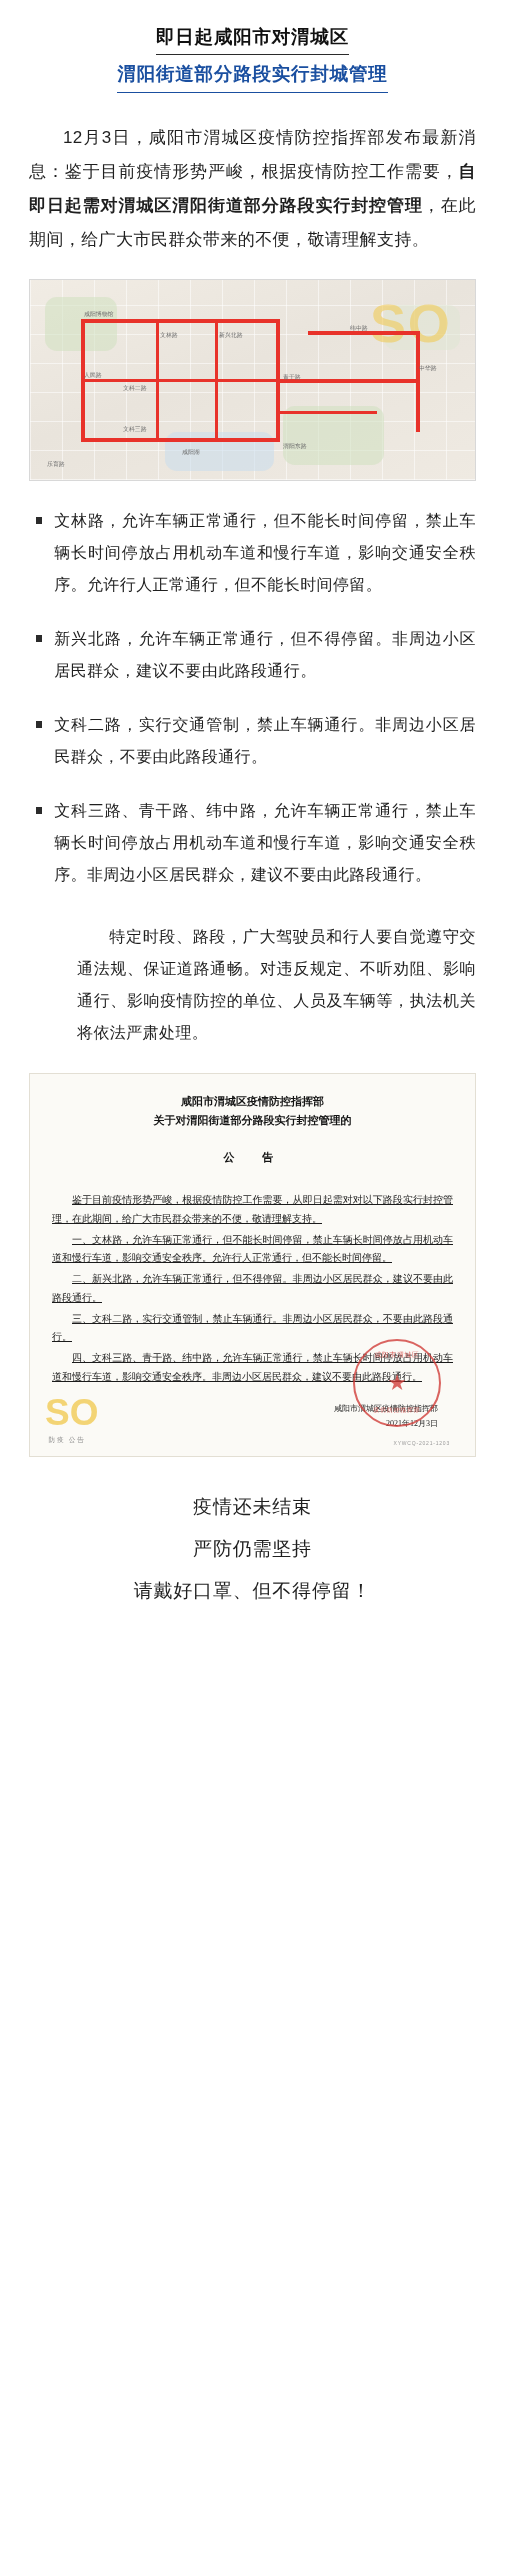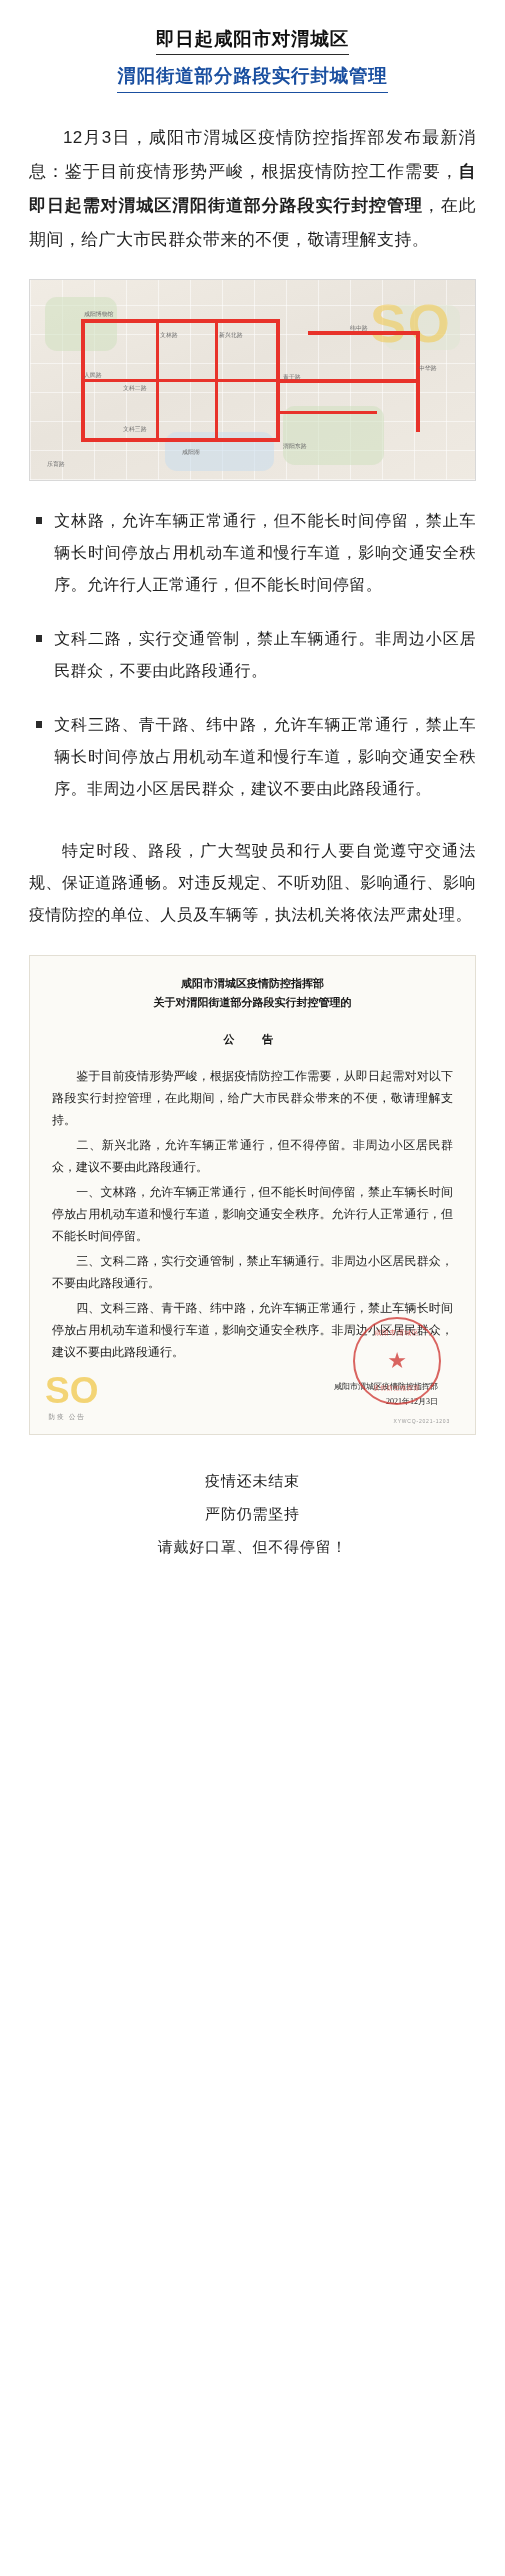"即日起咸阳市对渭城区" .title-line { font-family: none -> Liberation Mono, monospace }
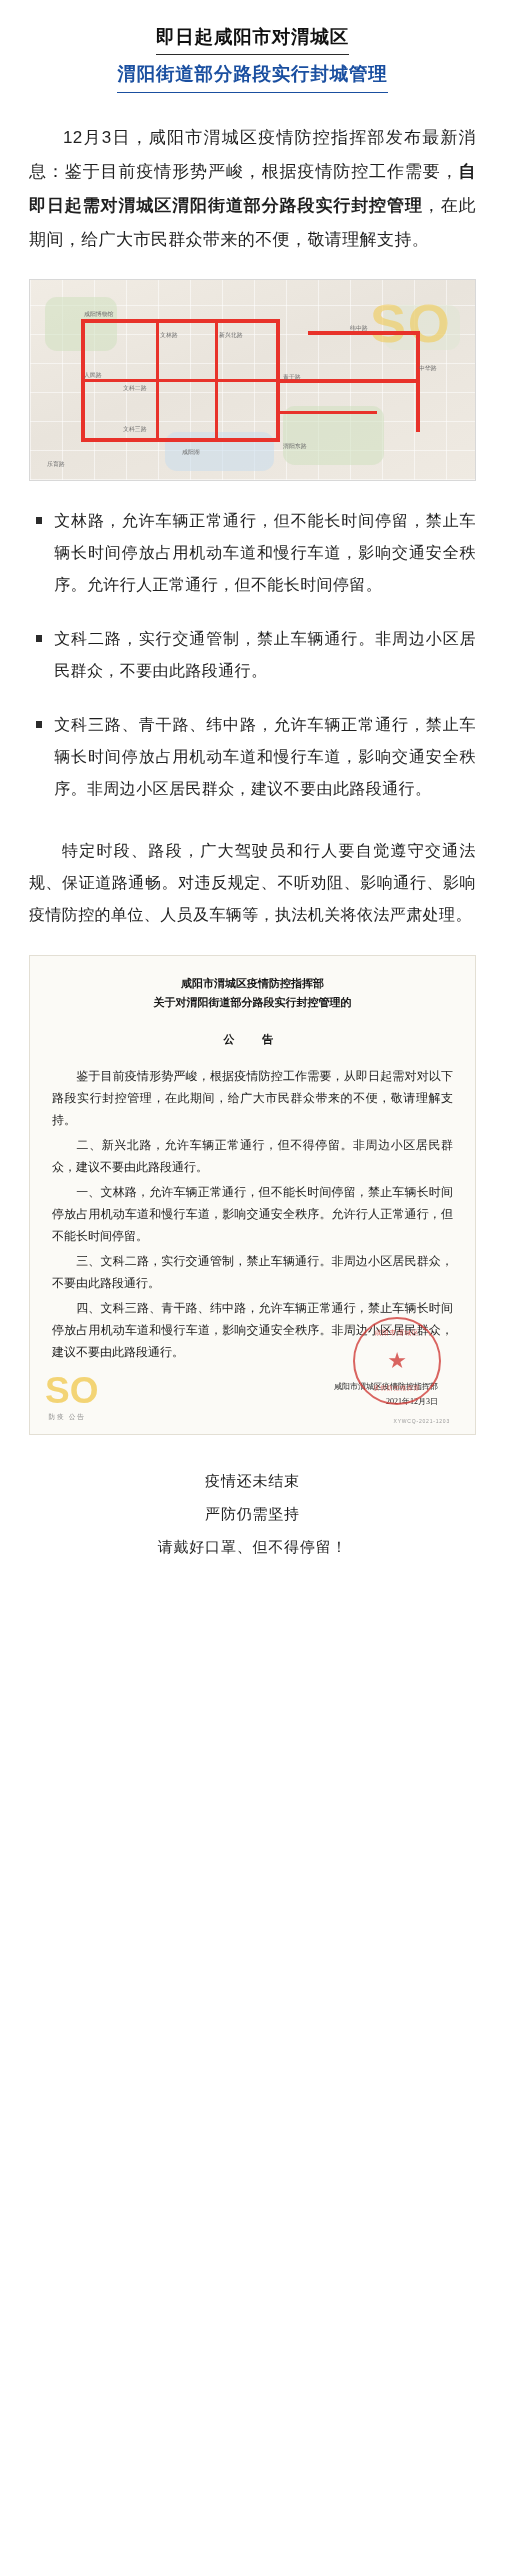"新兴北路，允许车辆正常通行，但不得停留。非周边小区居民群众，建议不要由此路段通行" div.bullet-item { html: none -> <div> <span></span> <span>新兴北路，允许车辆正常通行，但不得停留。非周边小区居民群众，建议不要由此路段通行。</span> </div> }
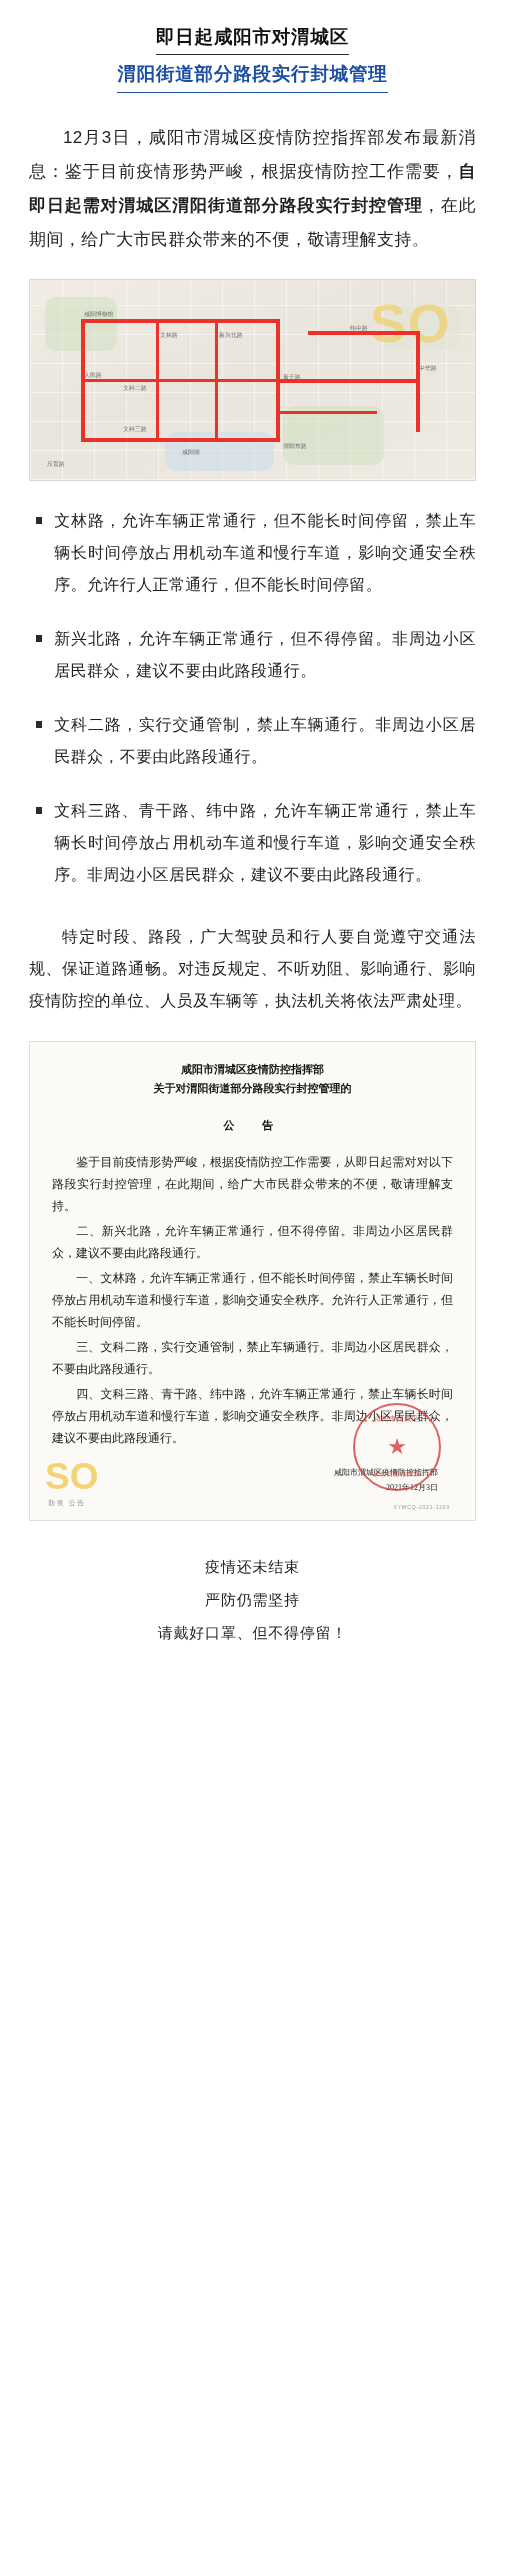"特定时段、路段，广大驾驶员和行人要自觉遵守交通法规、保证道路通畅。对违反规定、不" .closing { margin-left: none -> 48px }
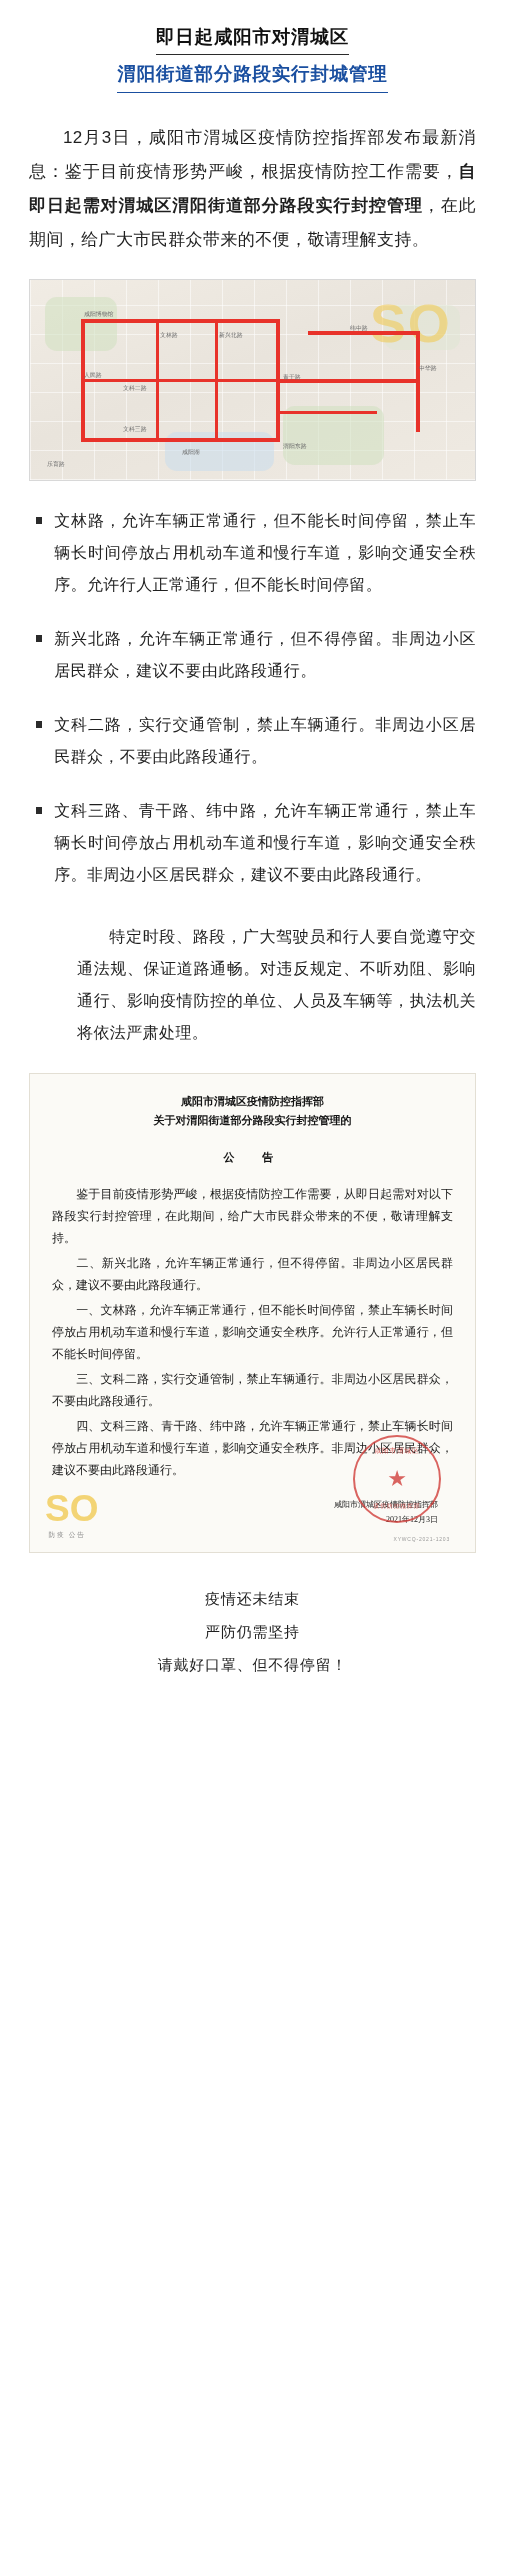"鉴于目前疫情形势严峻，根据疫情防控工作需要，从即日起需对对以下路段实行封控管理，" .notice-body { font-size: 12px -> 10px; margin-top: 16px -> 24px; text-decoration: none -> underline }
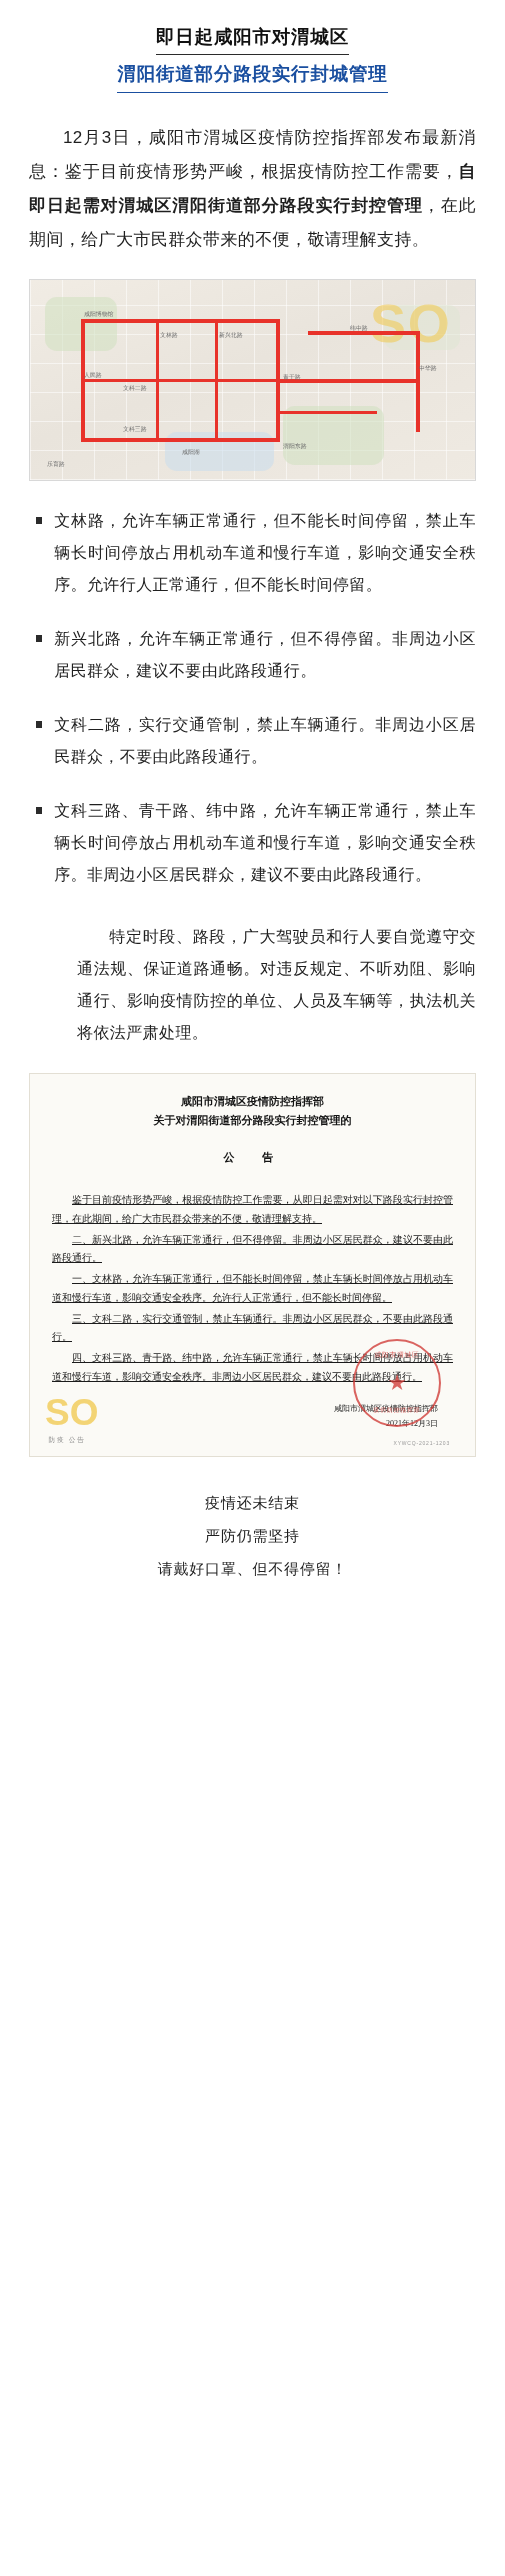"二、新兴北路，允许车辆正常通行，但不得停留。非周边小区居民群众，建议不要由此路段" p { order: before "一、文林路，允许车辆正常通行，但不能长时间停留，禁止车辆长时间停放占用机动车道和" -> after "一、文林路，允许车辆正常通行，但不能长时间停留，禁止车辆长时间停放占用机动车道和" }
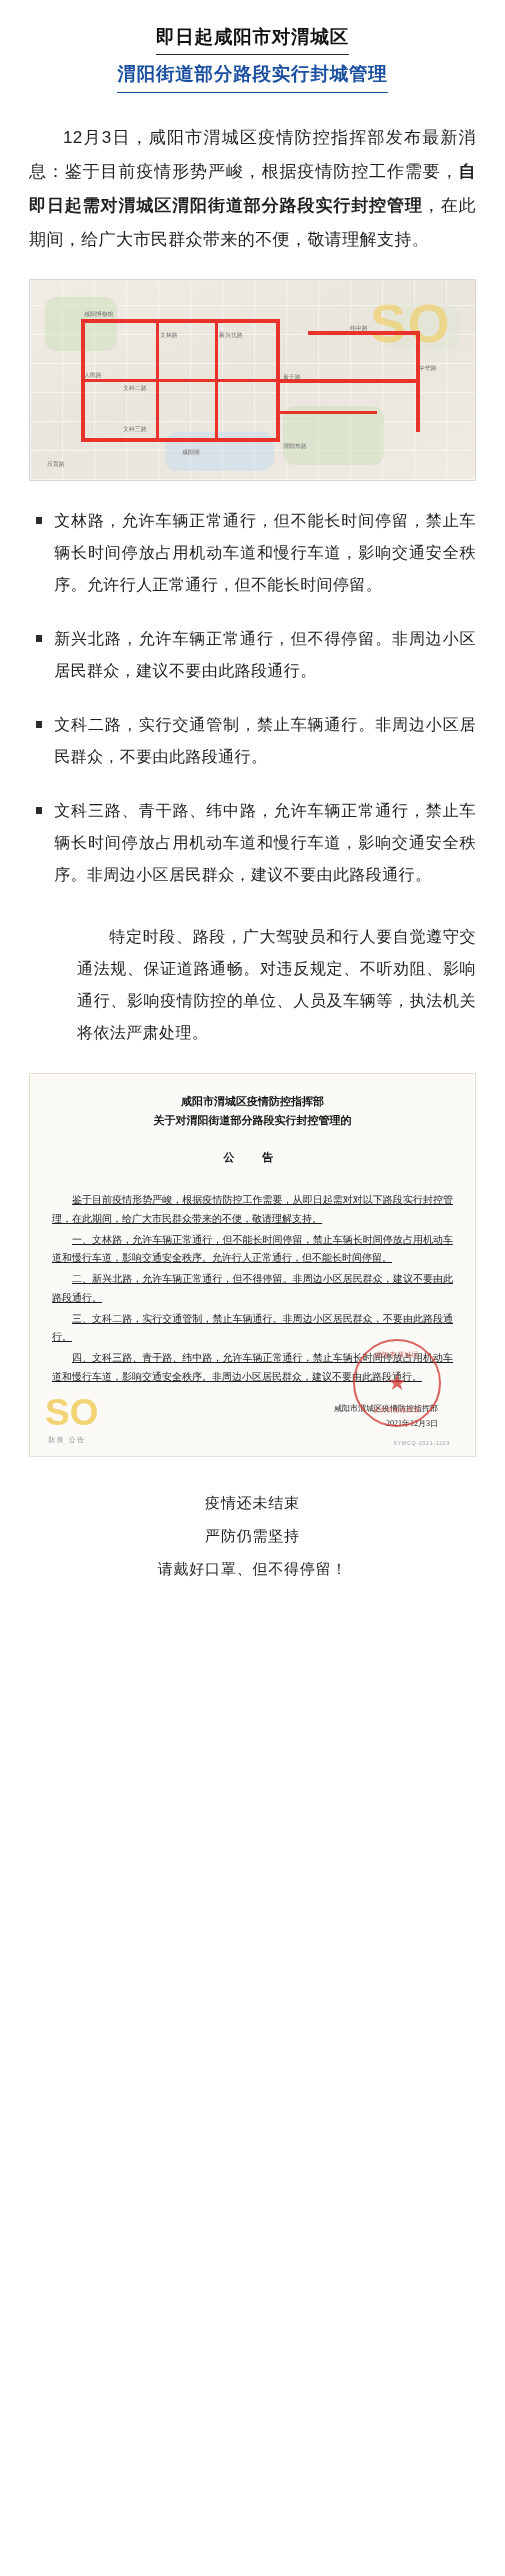"疫情还未结束" .footer-line { font-size: 15px -> 19px }
